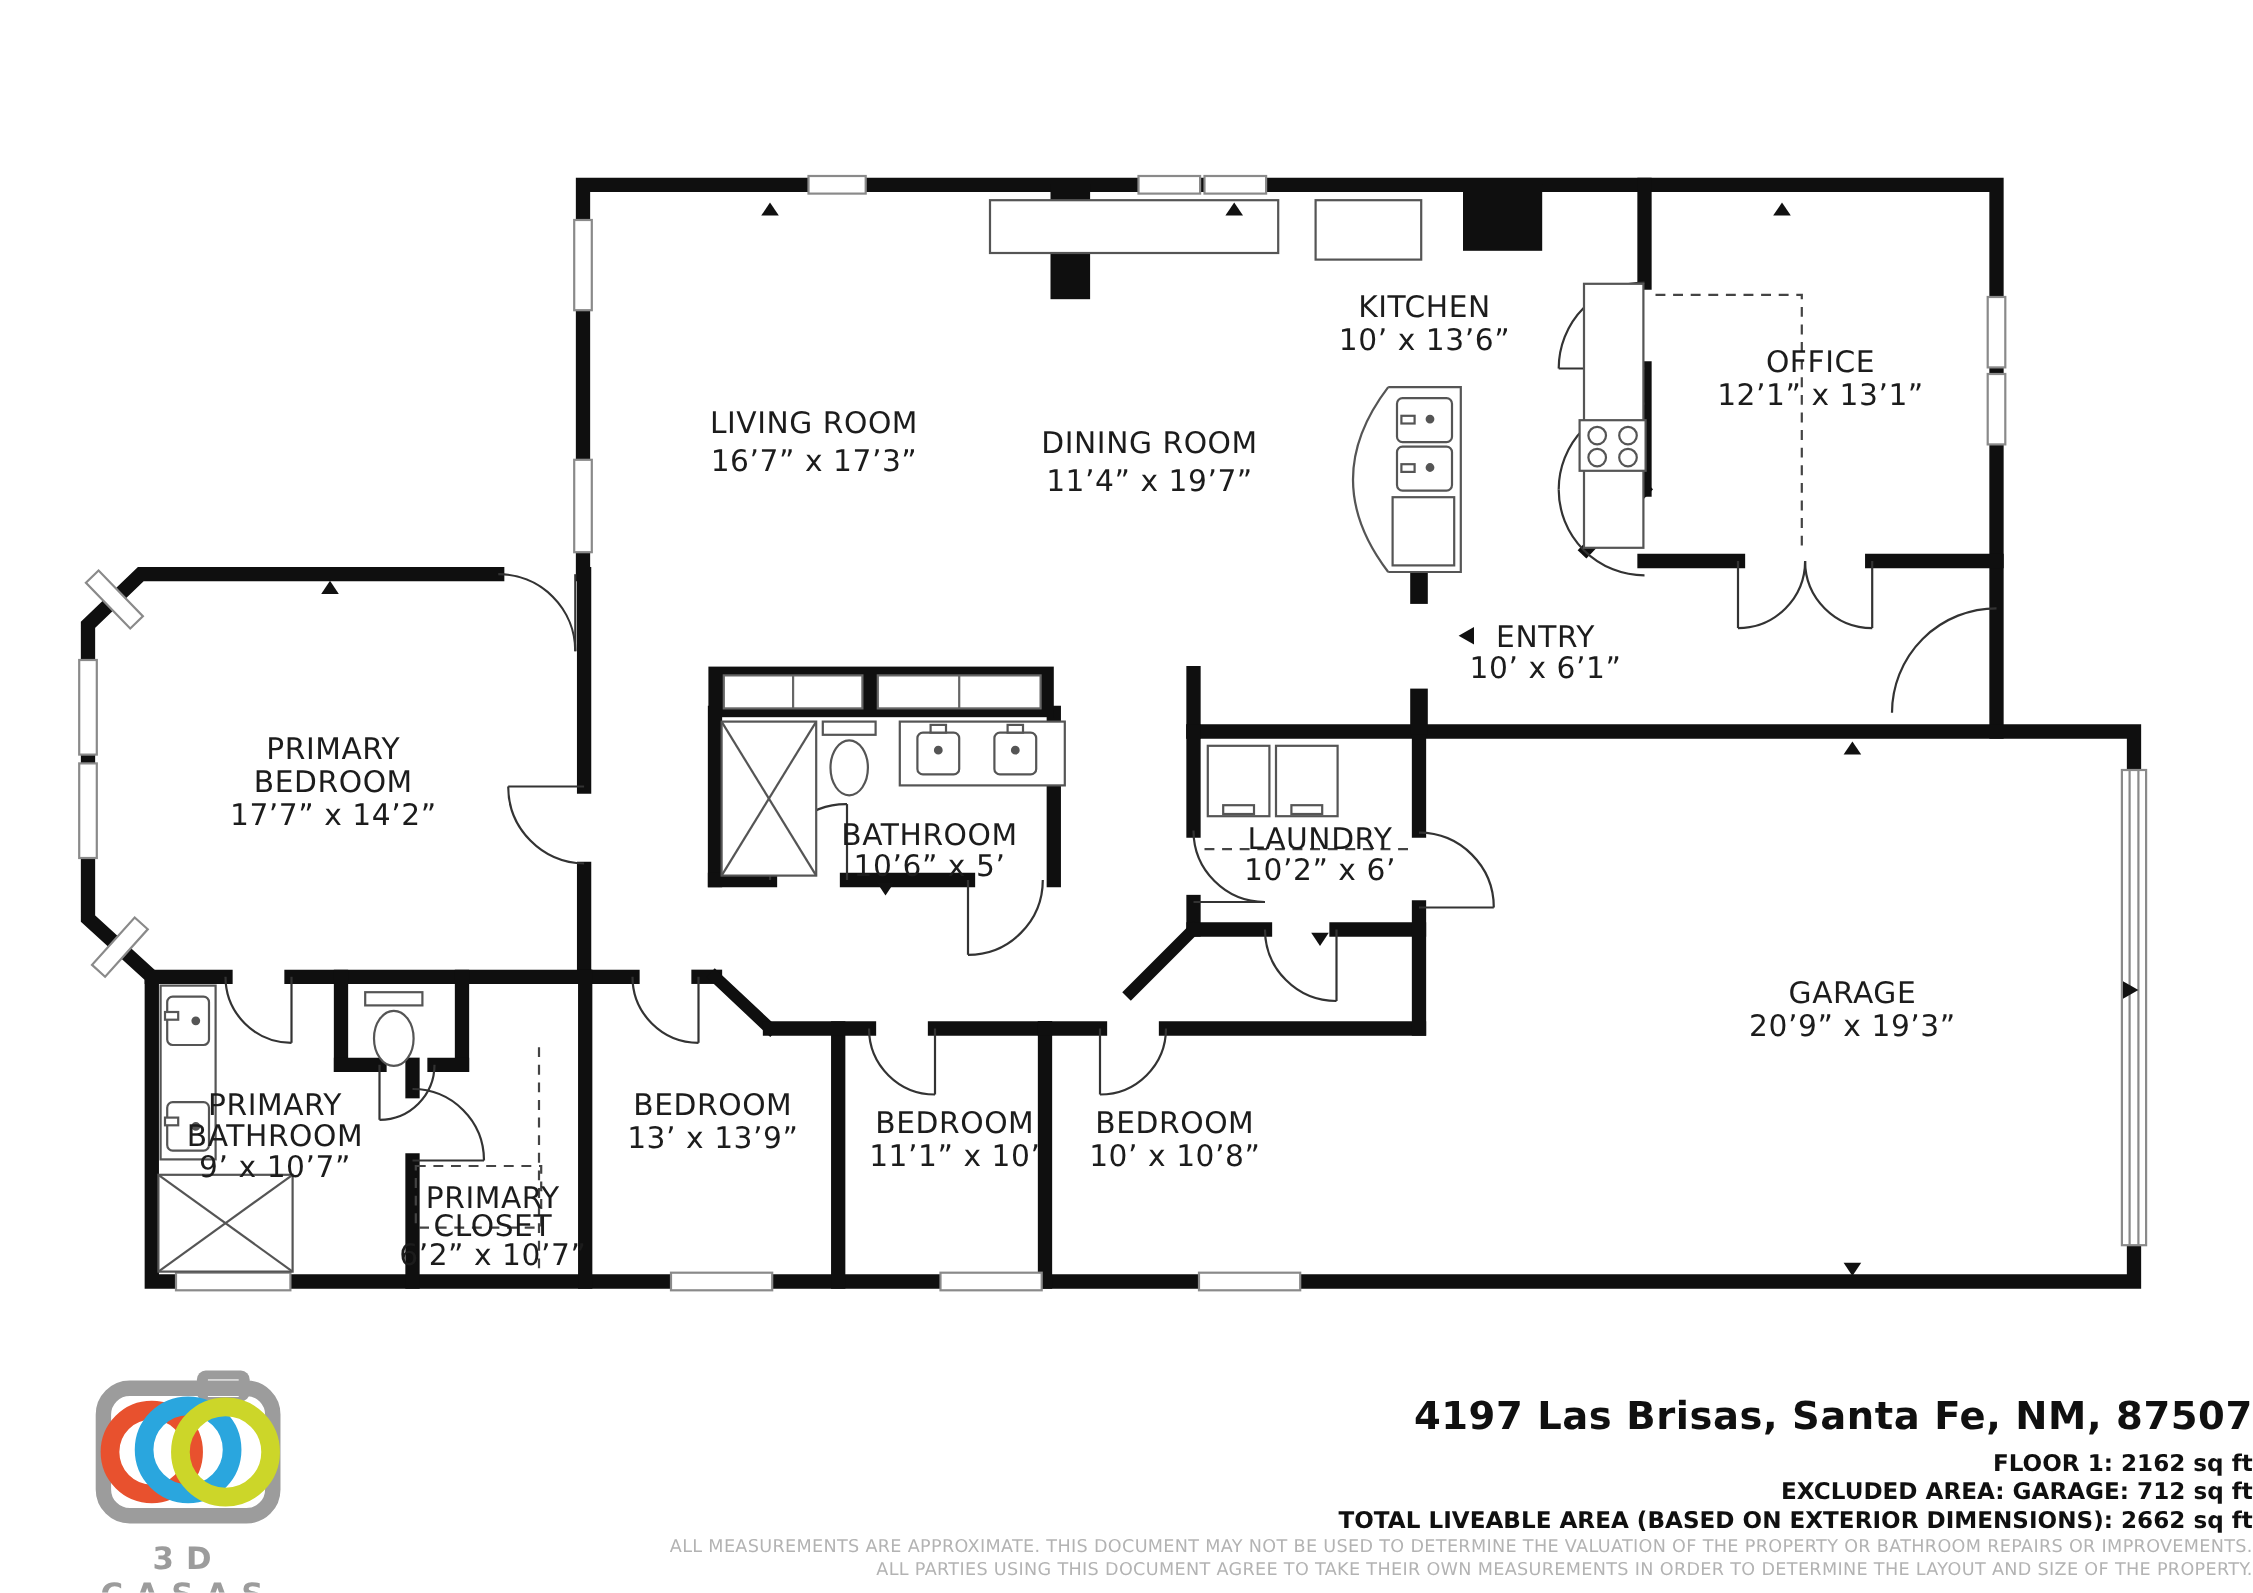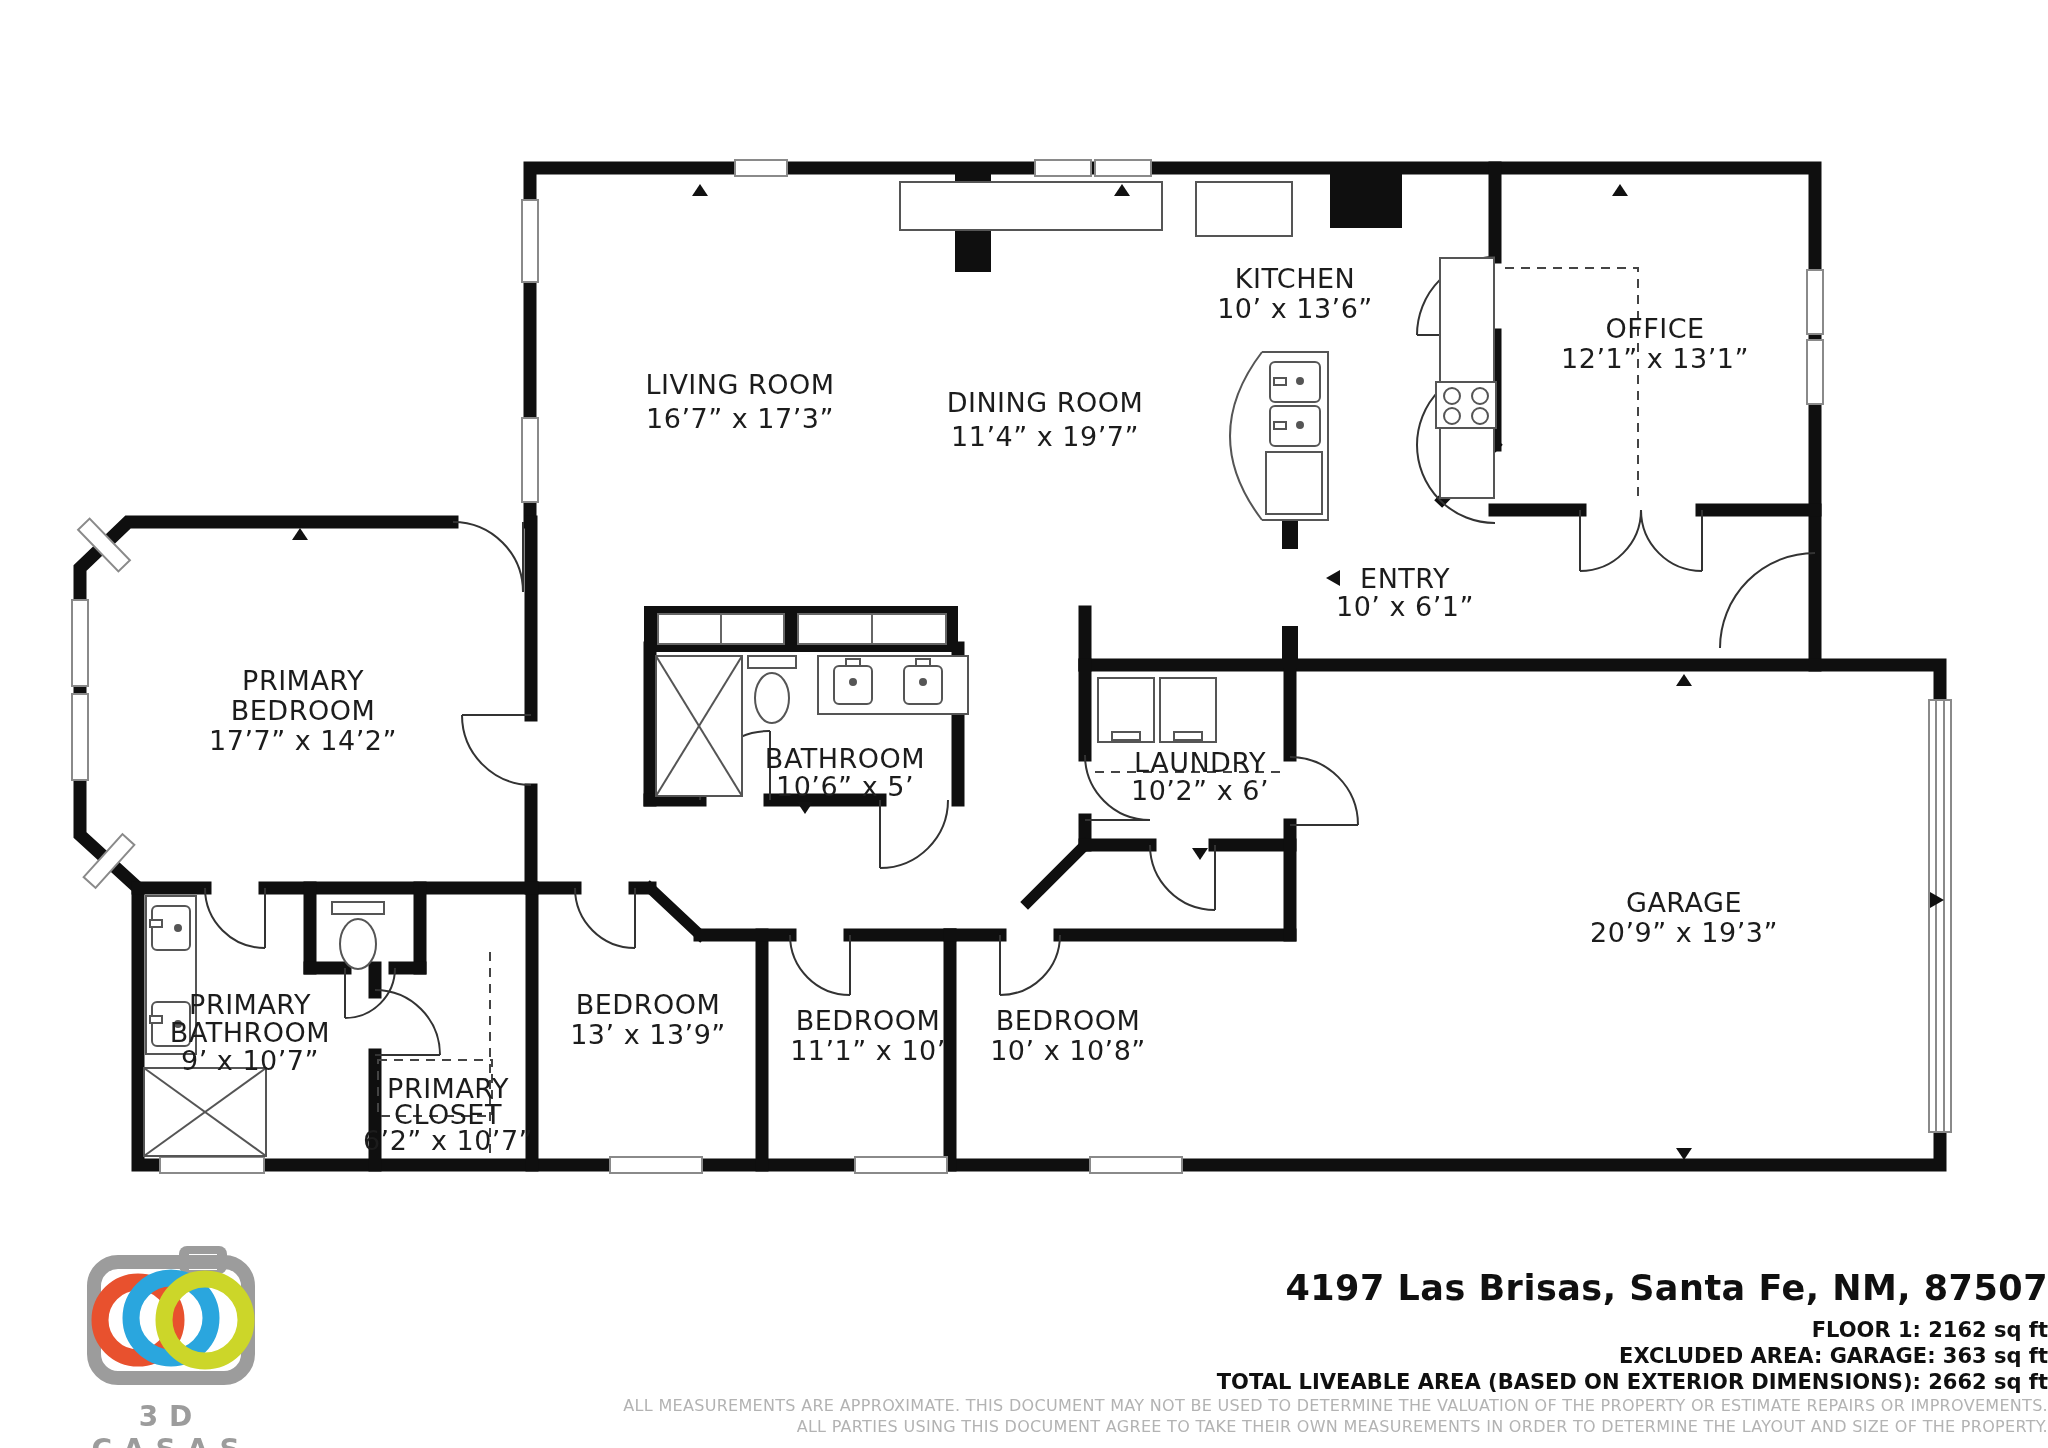"EXCLUDED AREA: GARAGE: 363 sq" div.stat { text: 363 -> 712 }
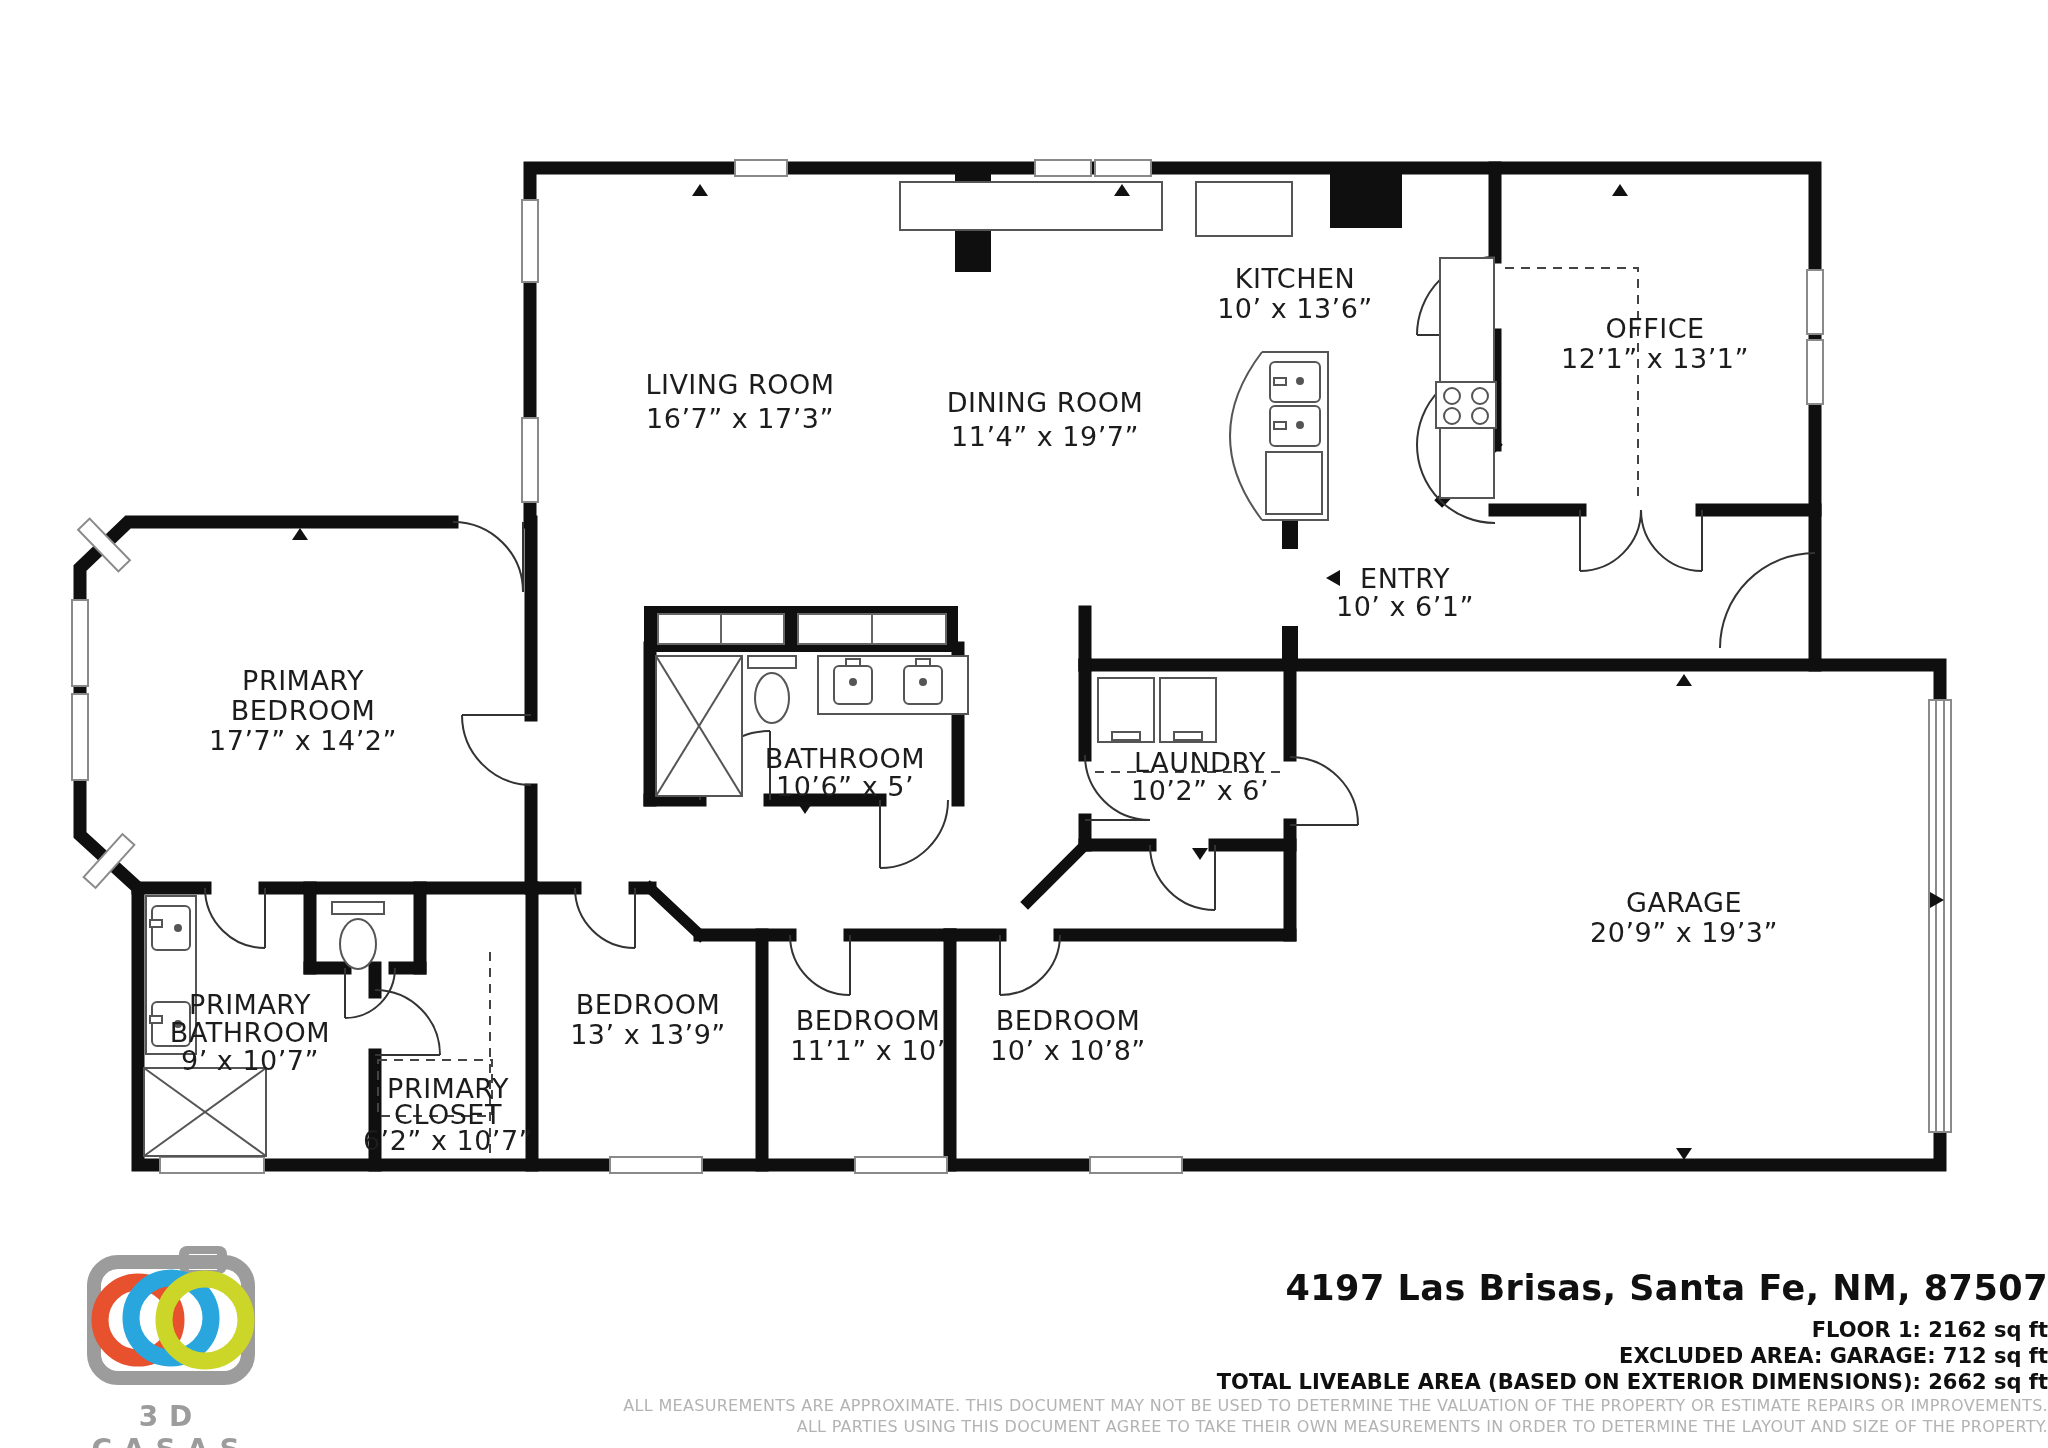"ALL MEASUREMENTS ARE APPROXIMATE. THIS" div.legal { text: ESTIMATE -> BATHROOM }
